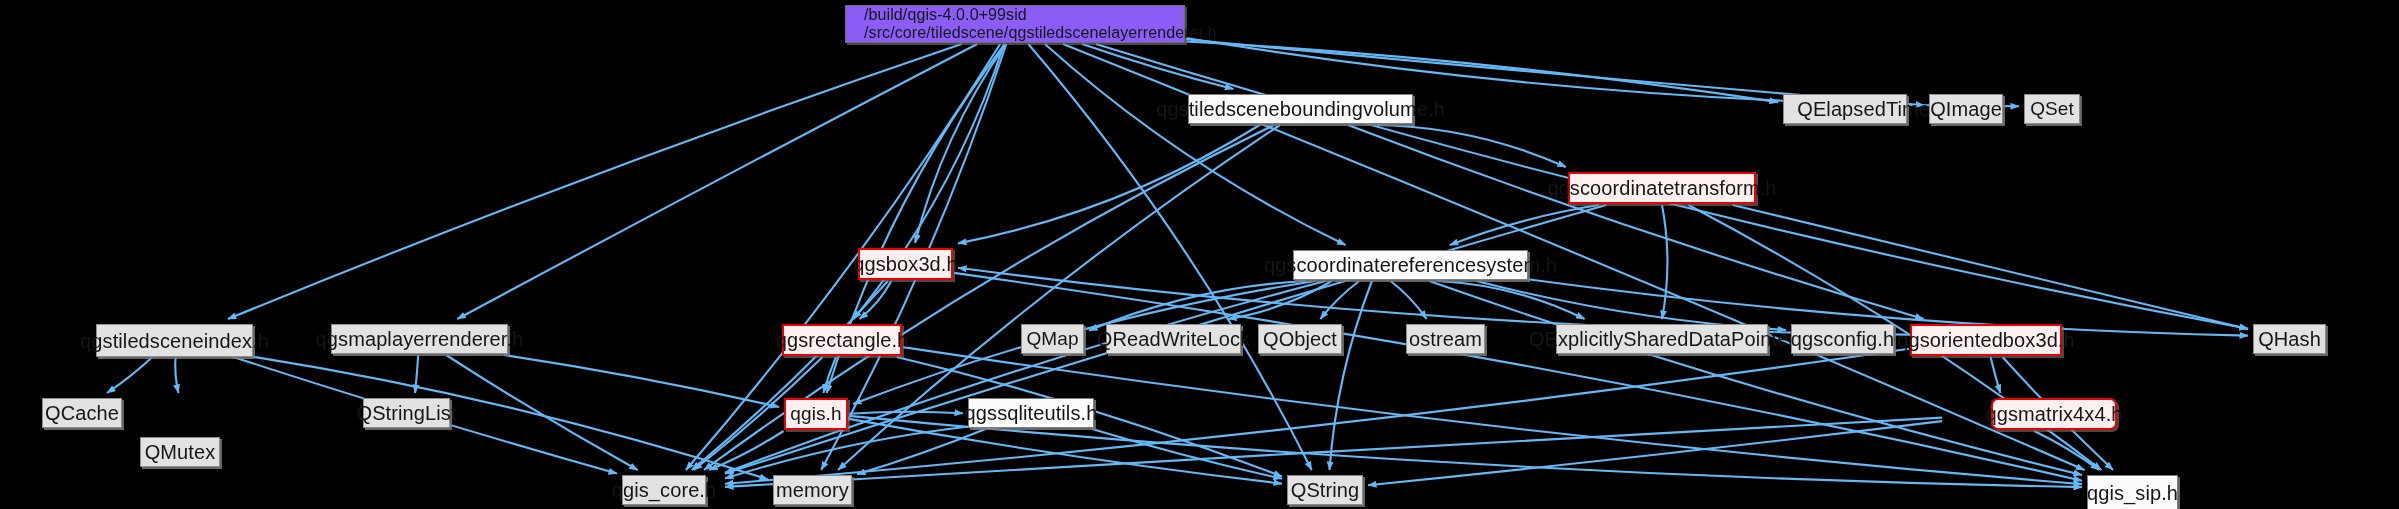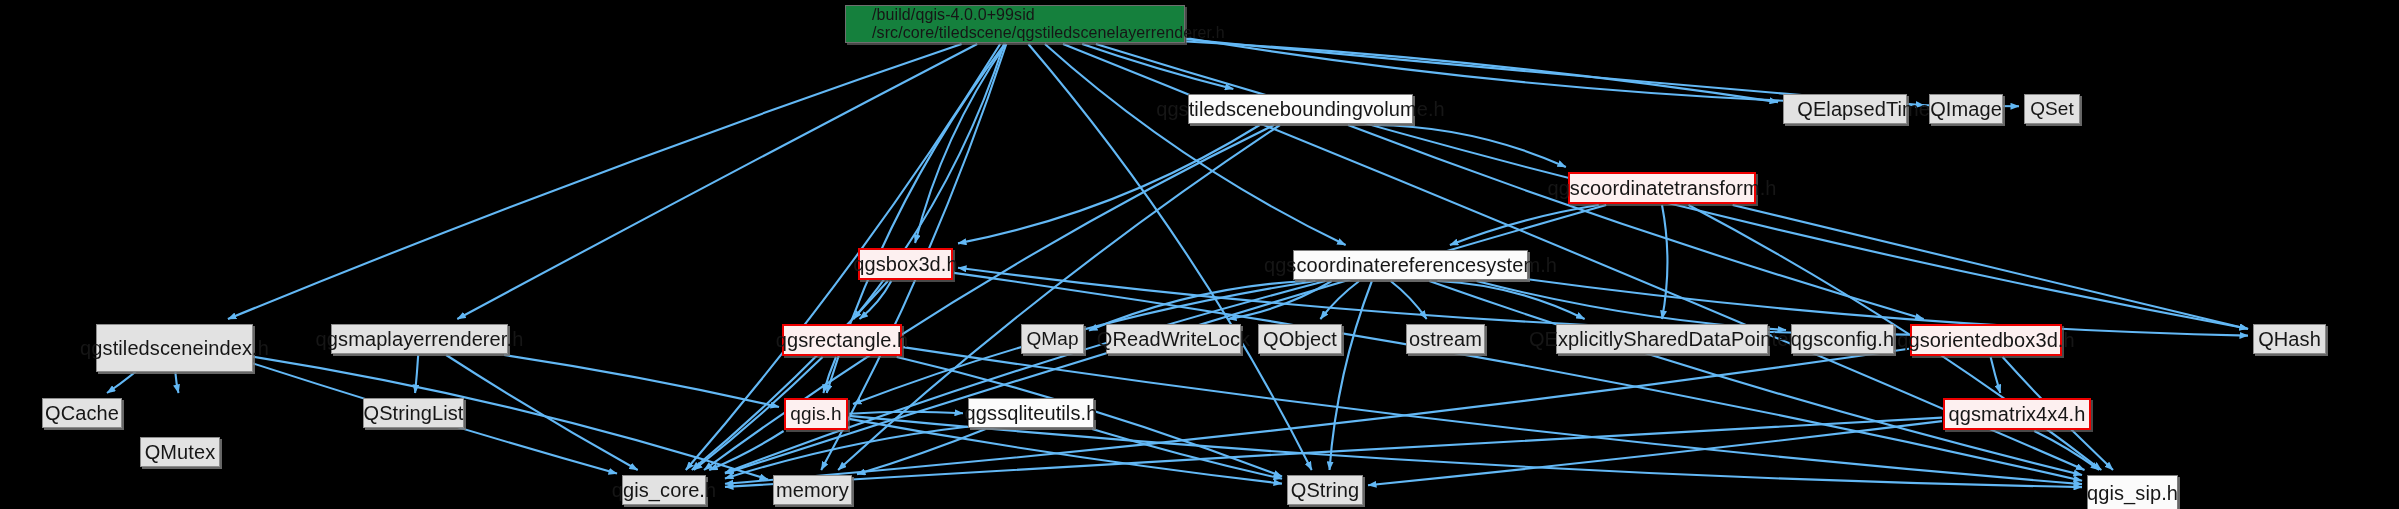"/build/qgis-4.0.0+99sid" .node.root { background: #15803d -> #8b5cf6; padding: 3px 10px 4px 26px -> 3px 10px 4px 18px }
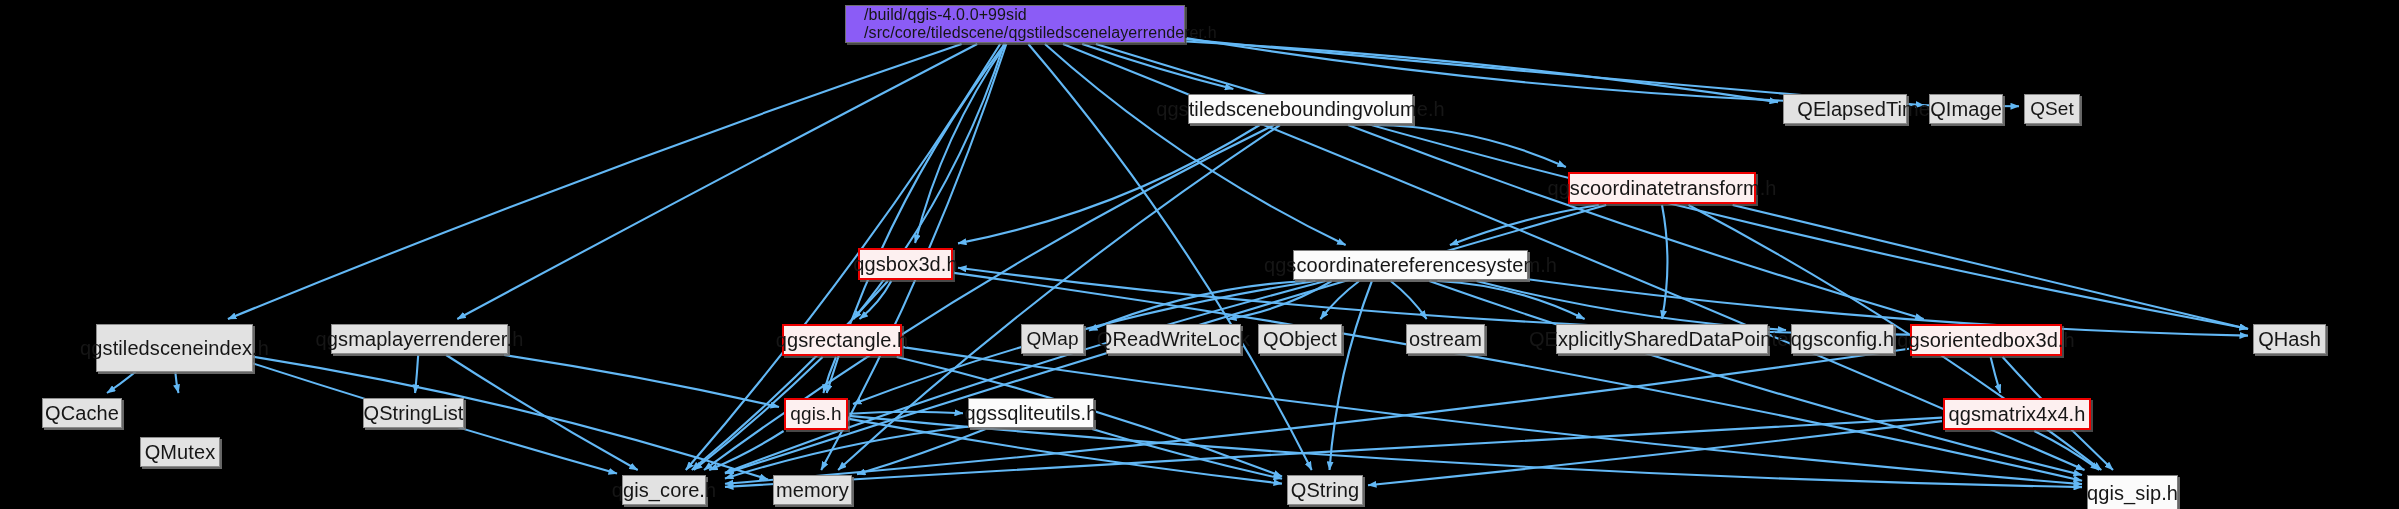"qgstiledsceneindex.h" div.node { height: 48px -> 33px }
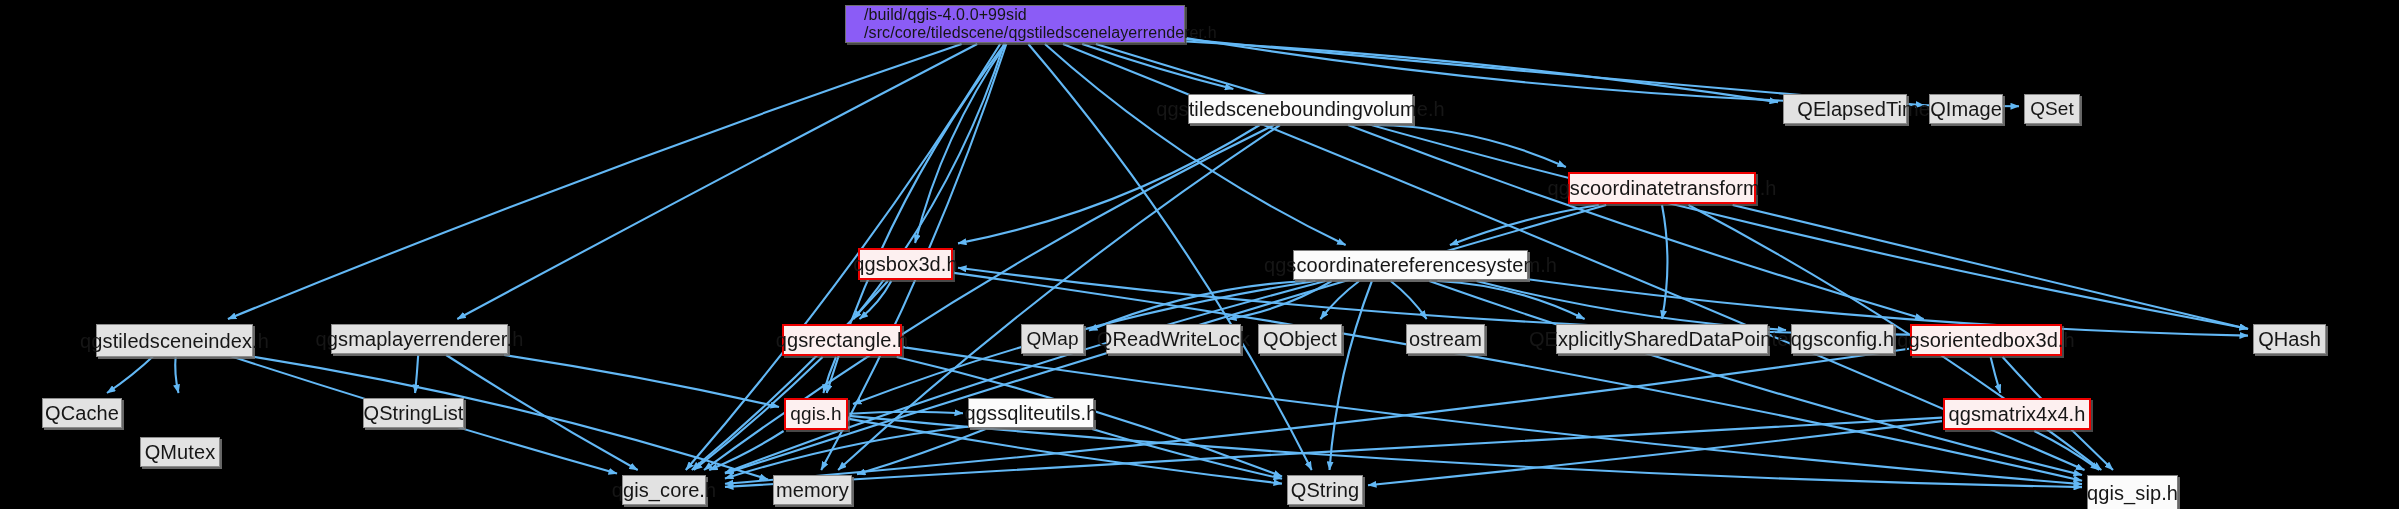"QStringList" div.node { width: 101px -> 87px }
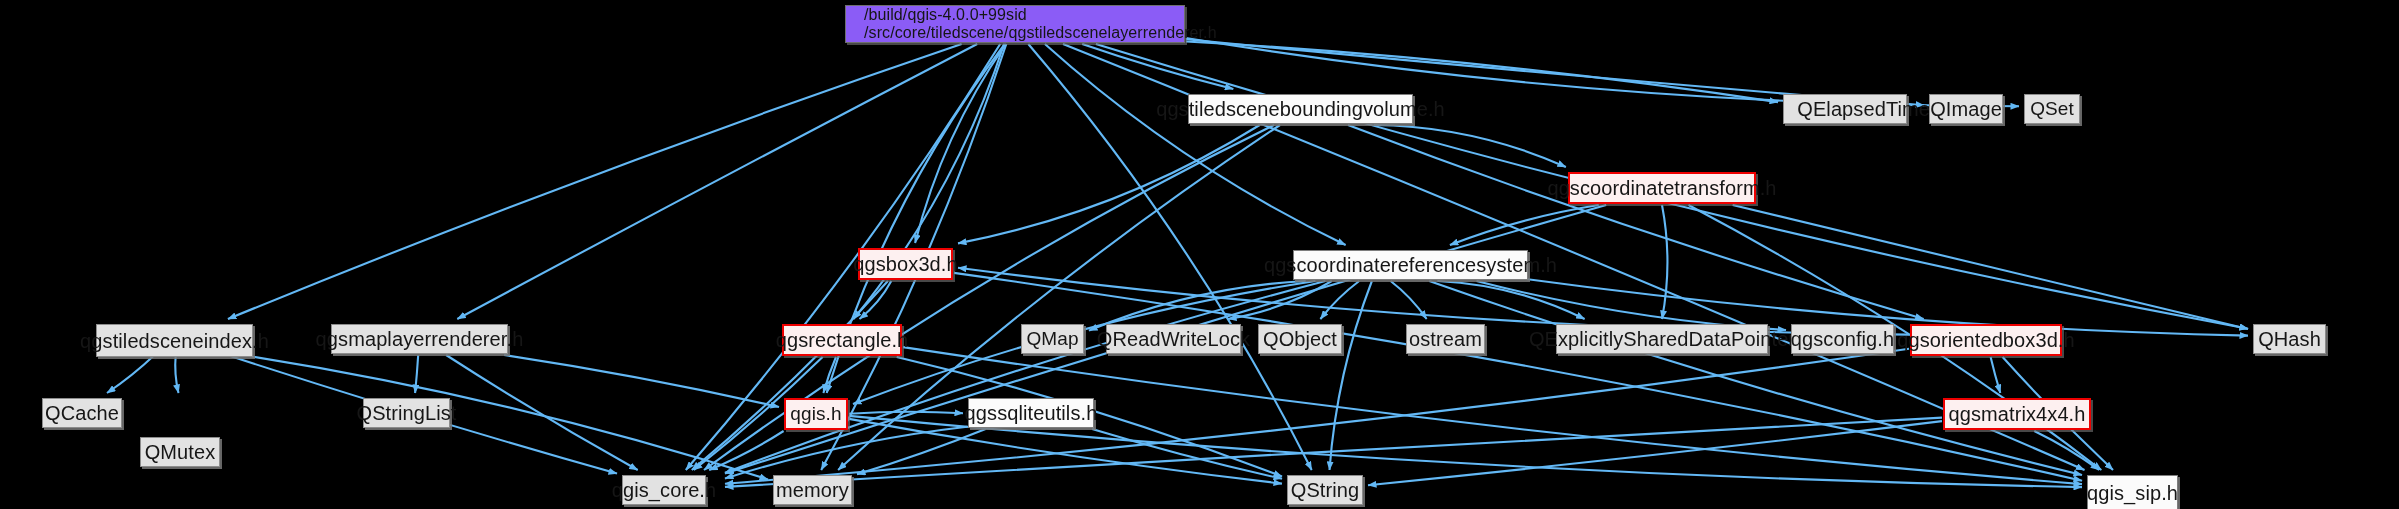"qgsmatrix4x4.h" div.node { border-radius: none -> 7px; left: 1943px -> 1991px; width: 148px -> 126px }
